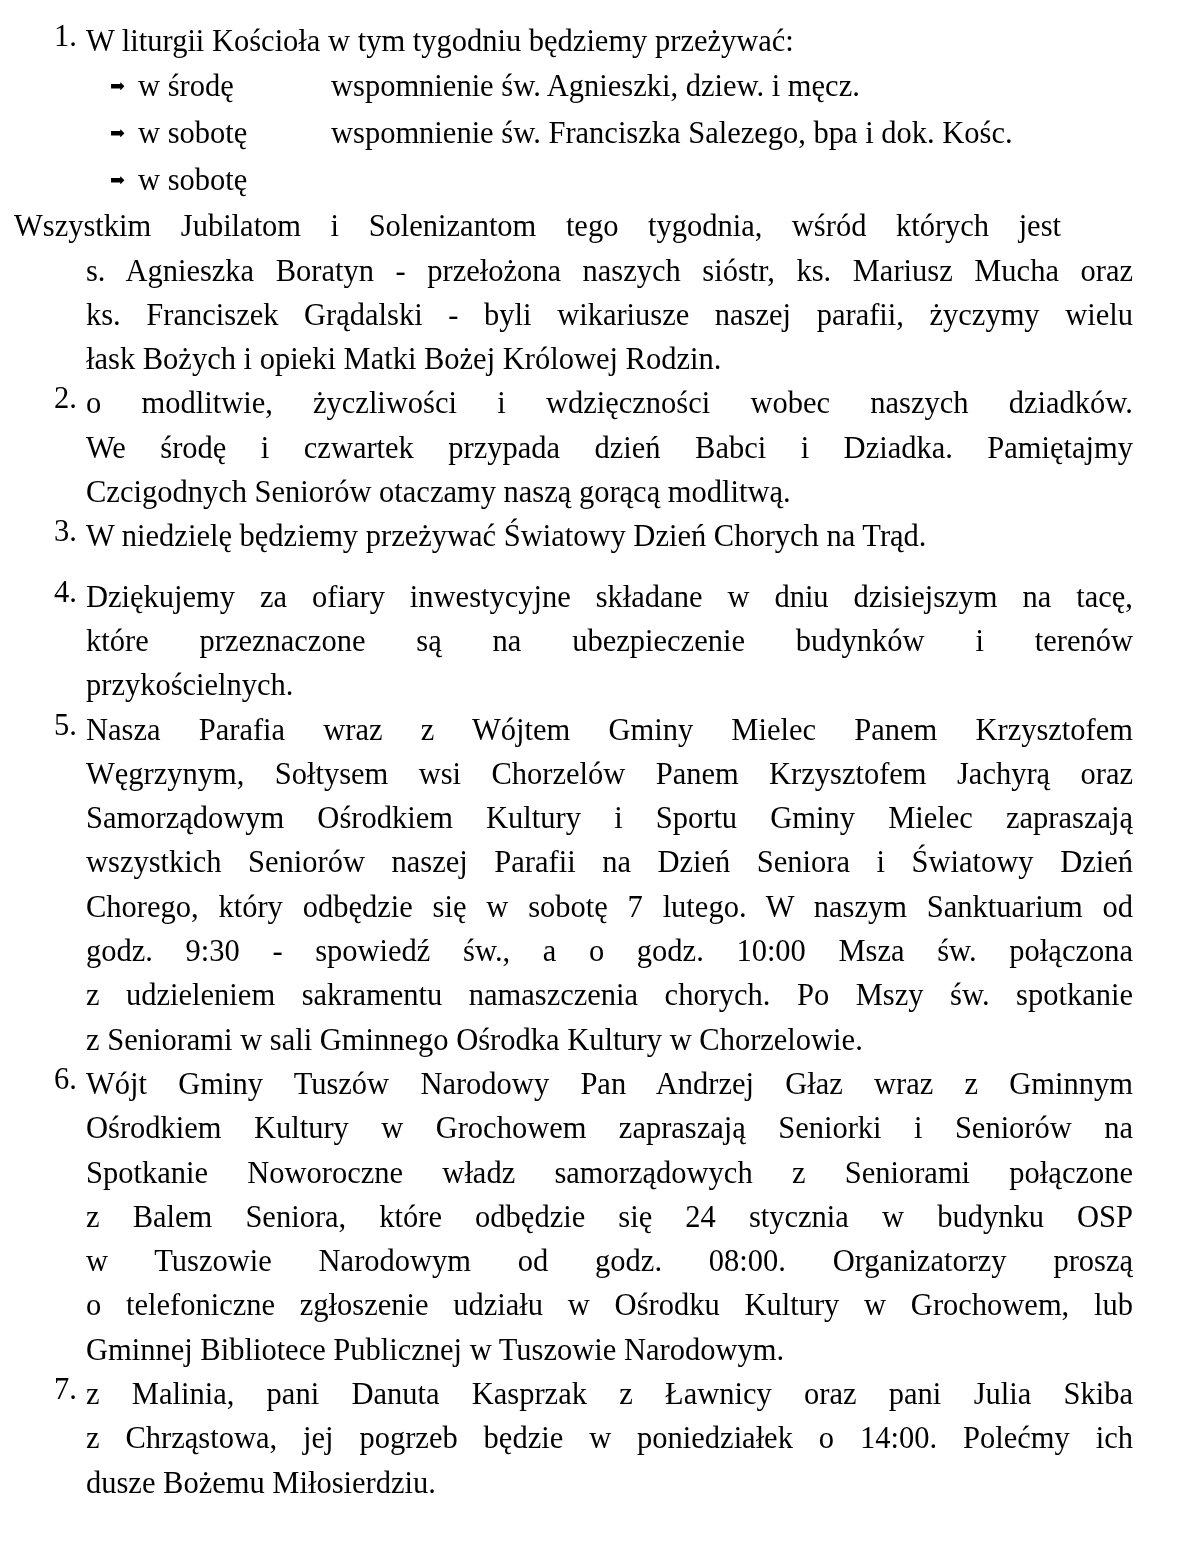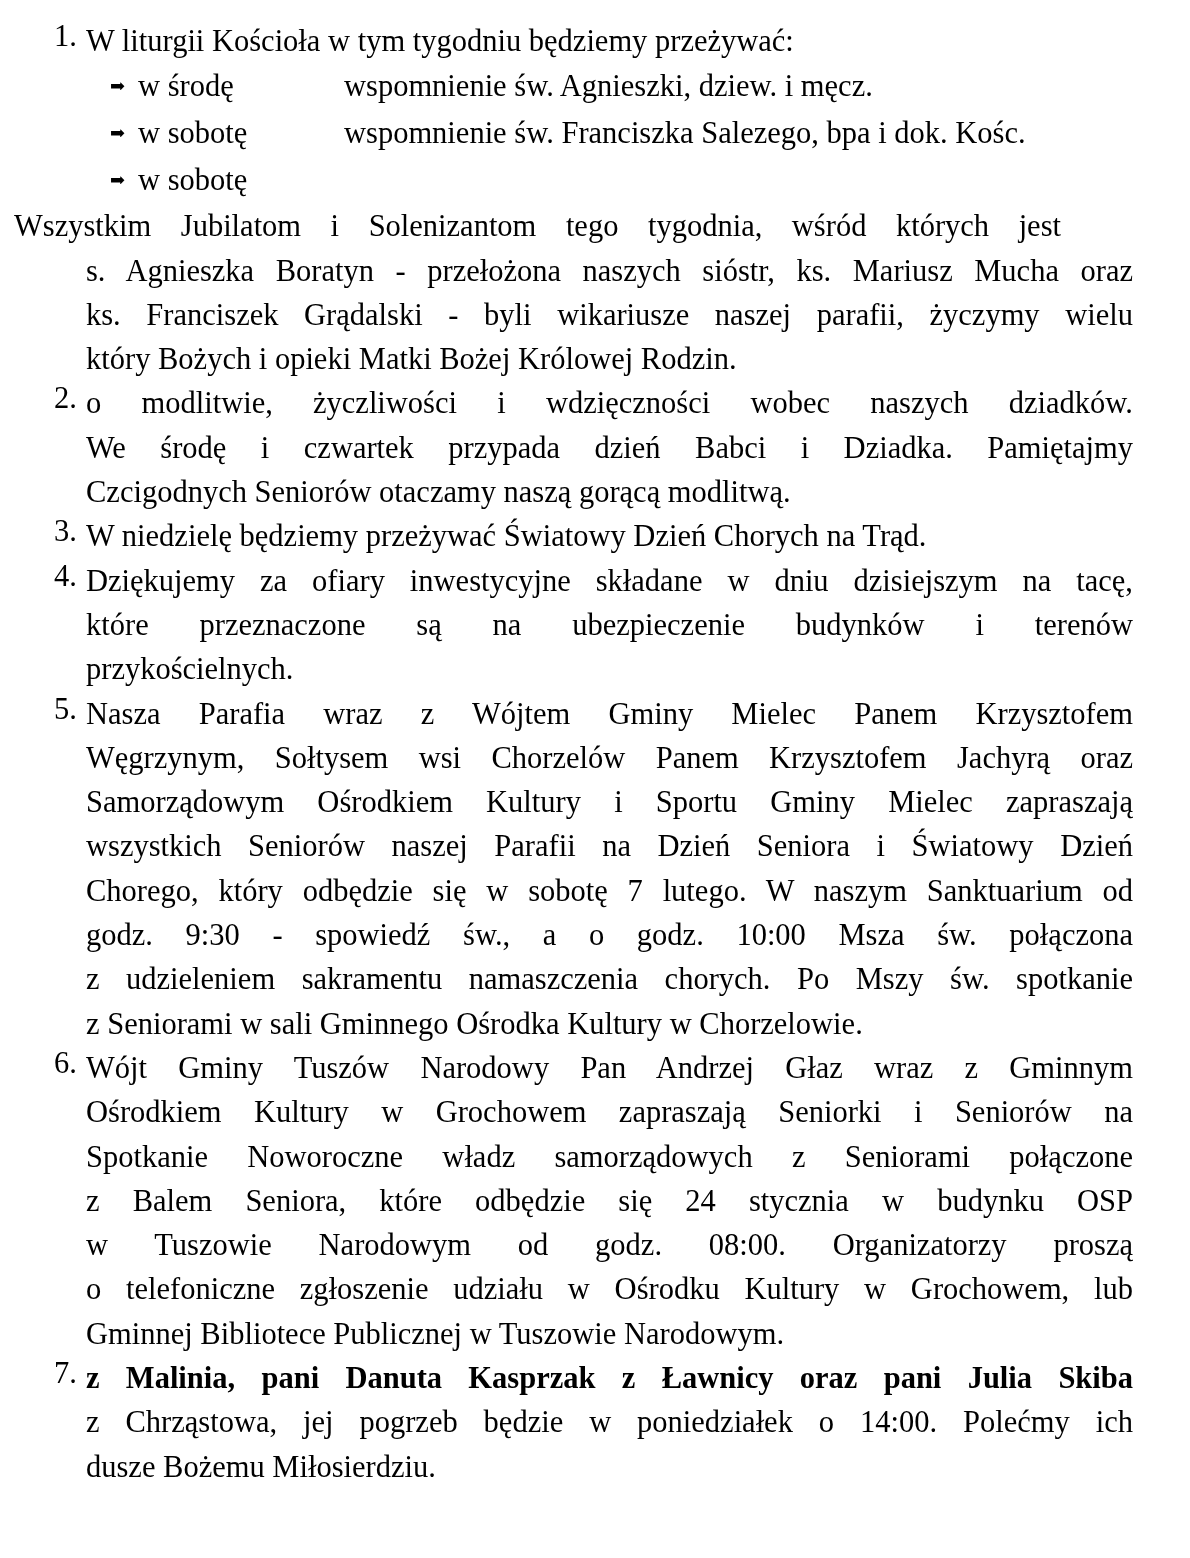"wspomnienie św. Agnieszki, dziew. i" .sub .desc { left: 234px -> 221px }
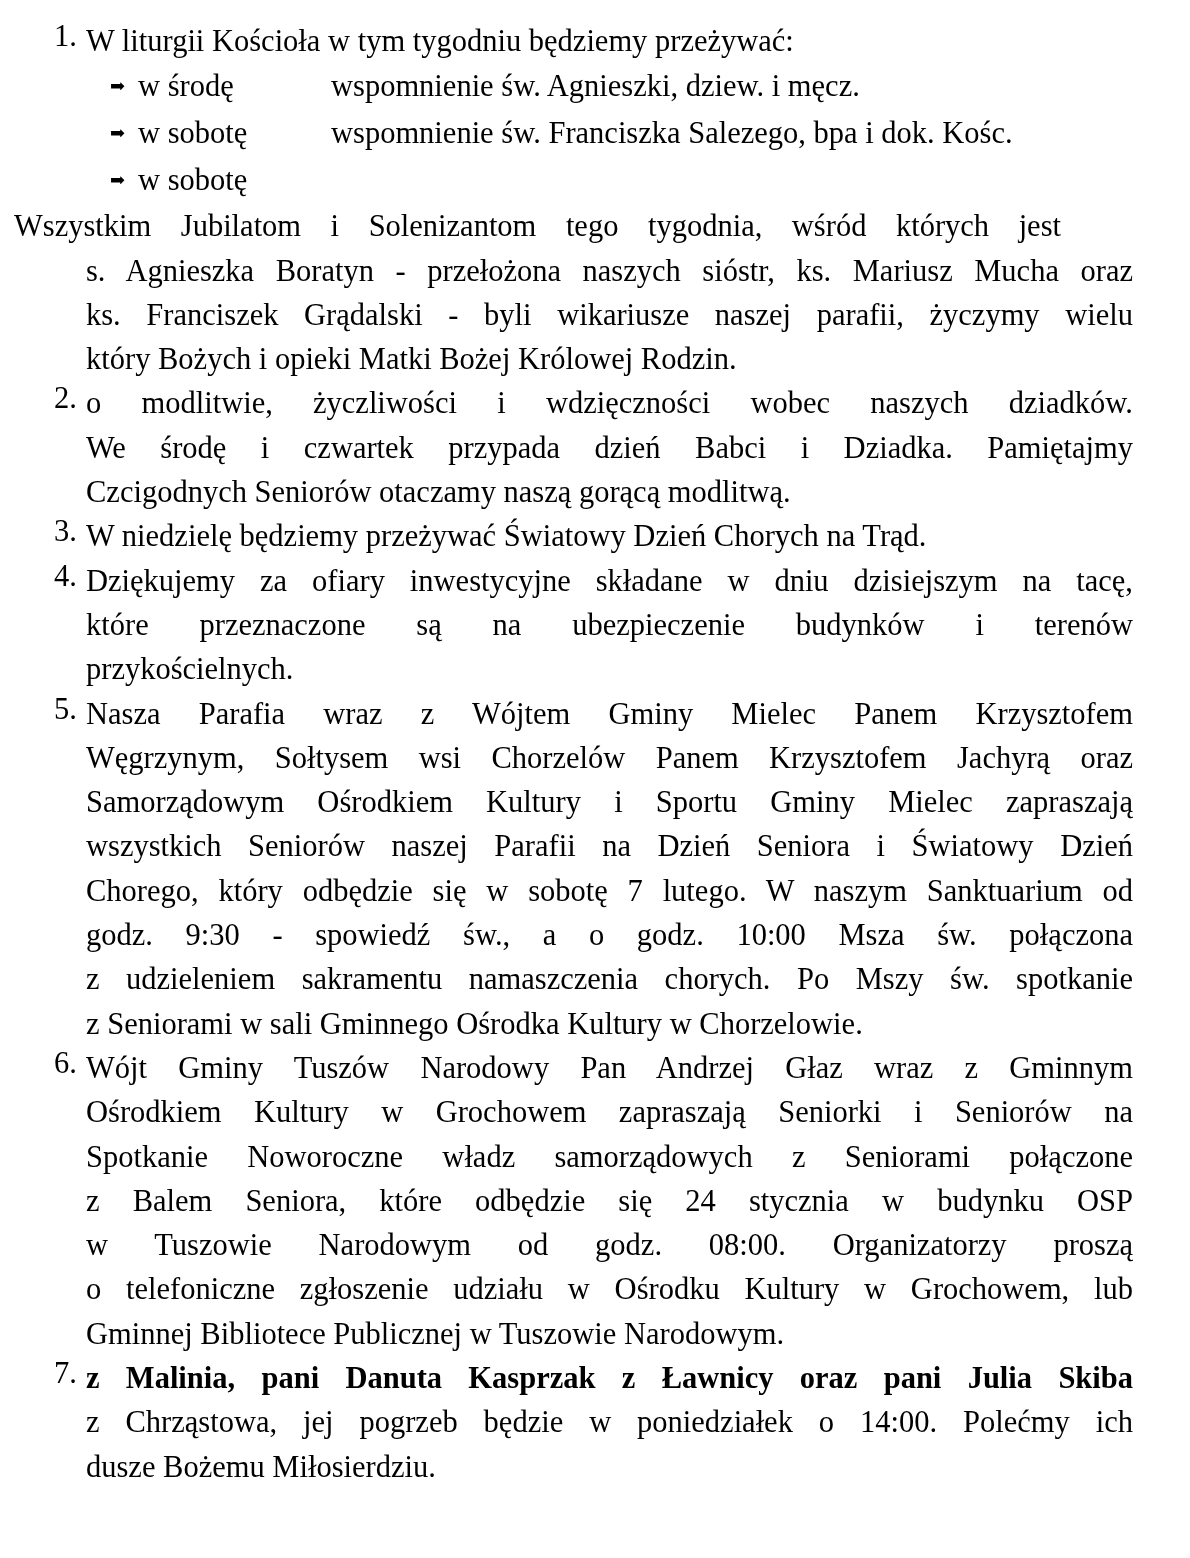"który Bożych i opieki Matki" div.line { text: który -> łask }
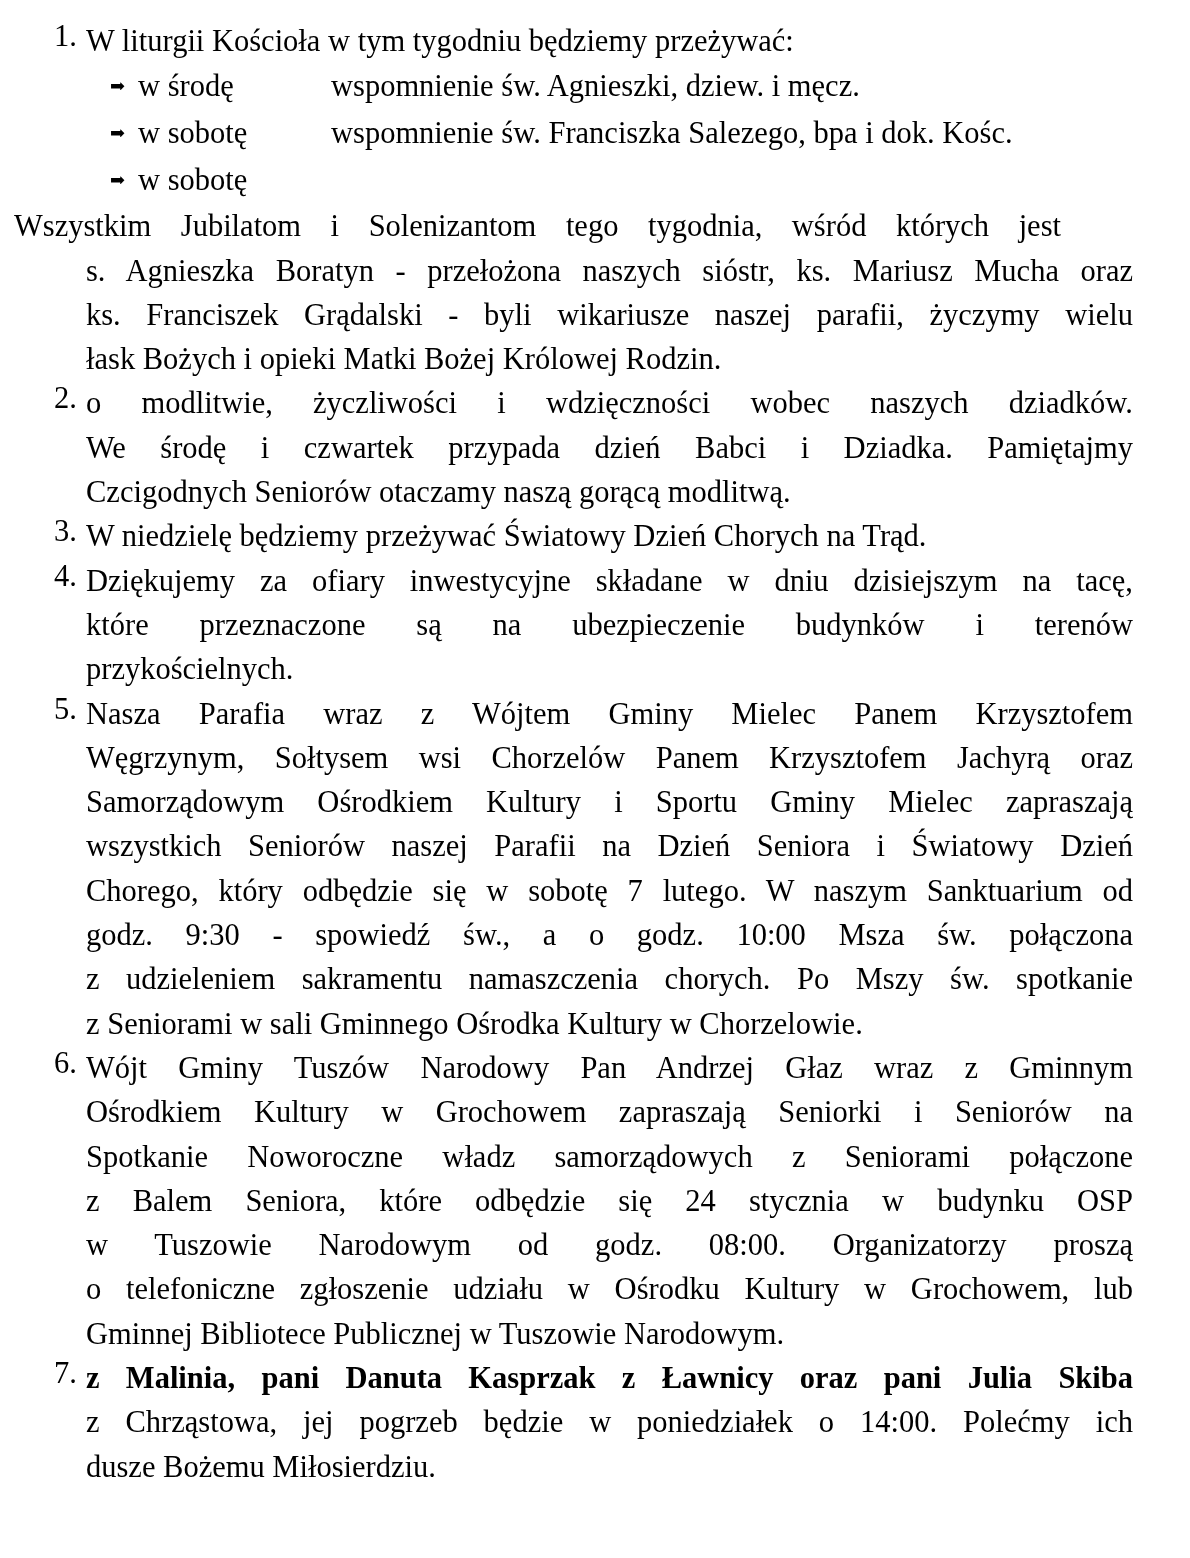"Dziękujemy za ofiary inwestycyjne" div.line { margin-top: none -> 16px }
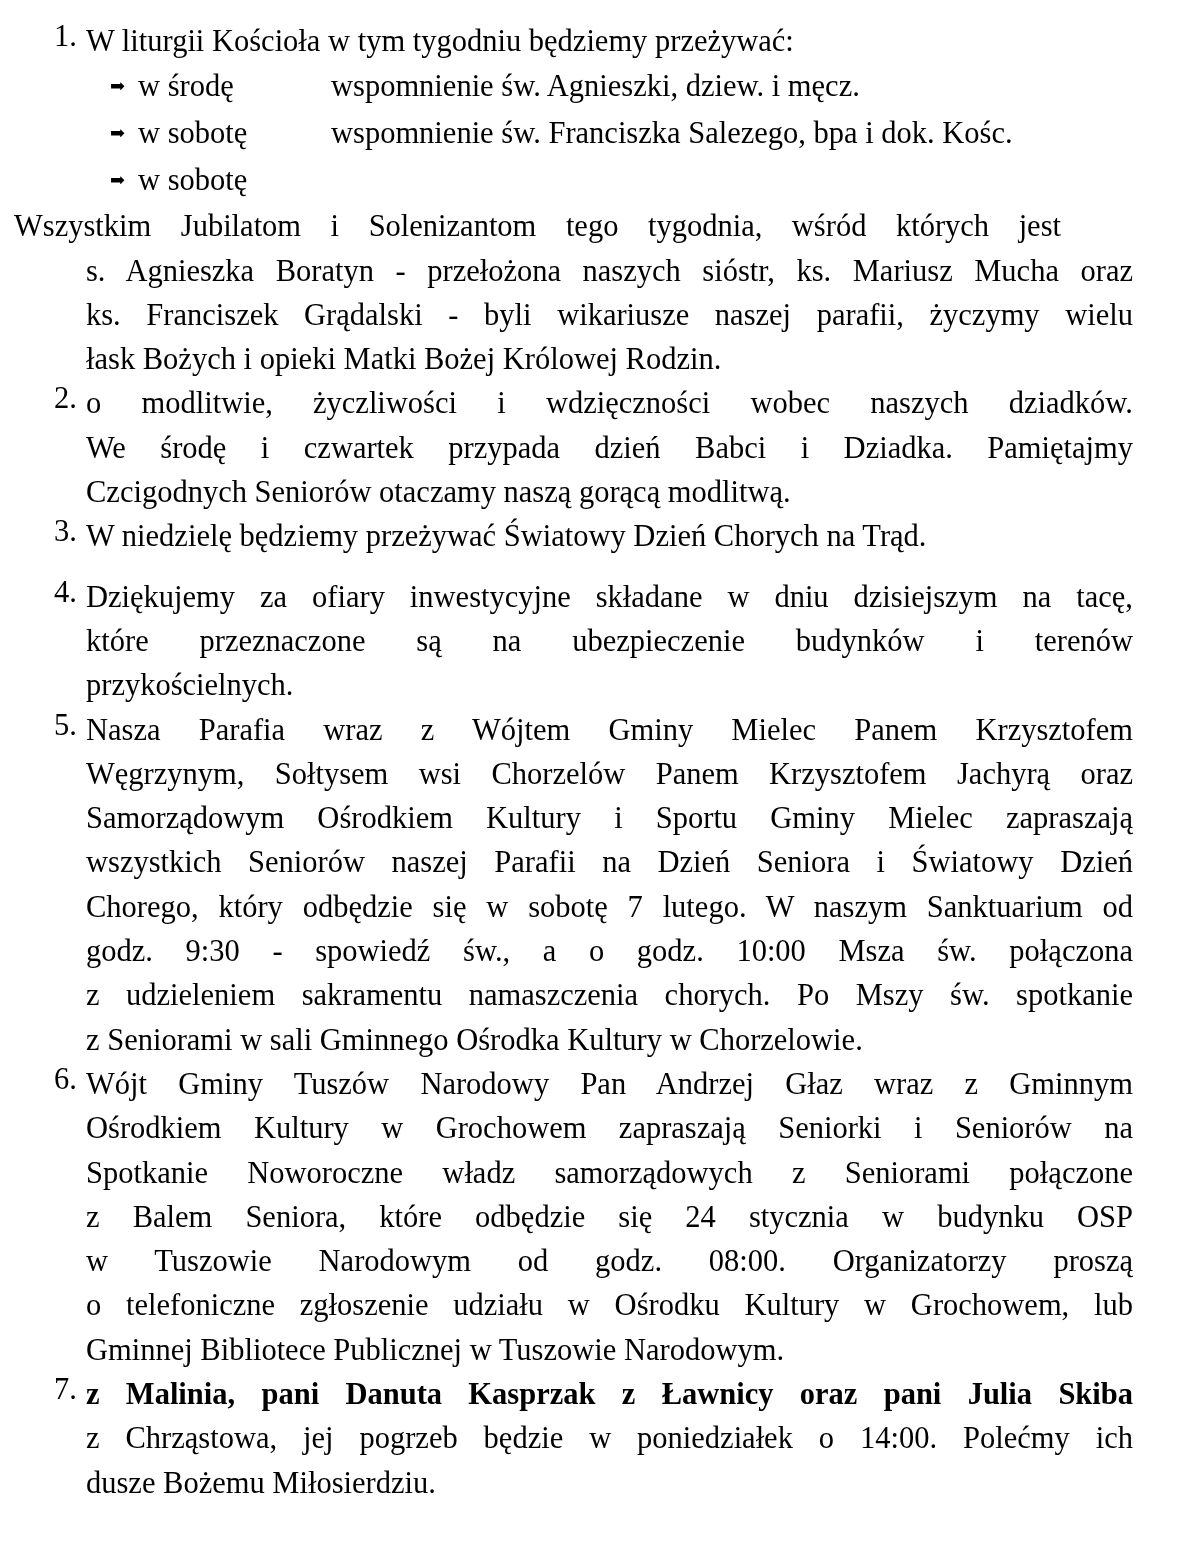"z Malinia, pani Danuta Kasprzak" div.line { font-weight: bold -> none }
